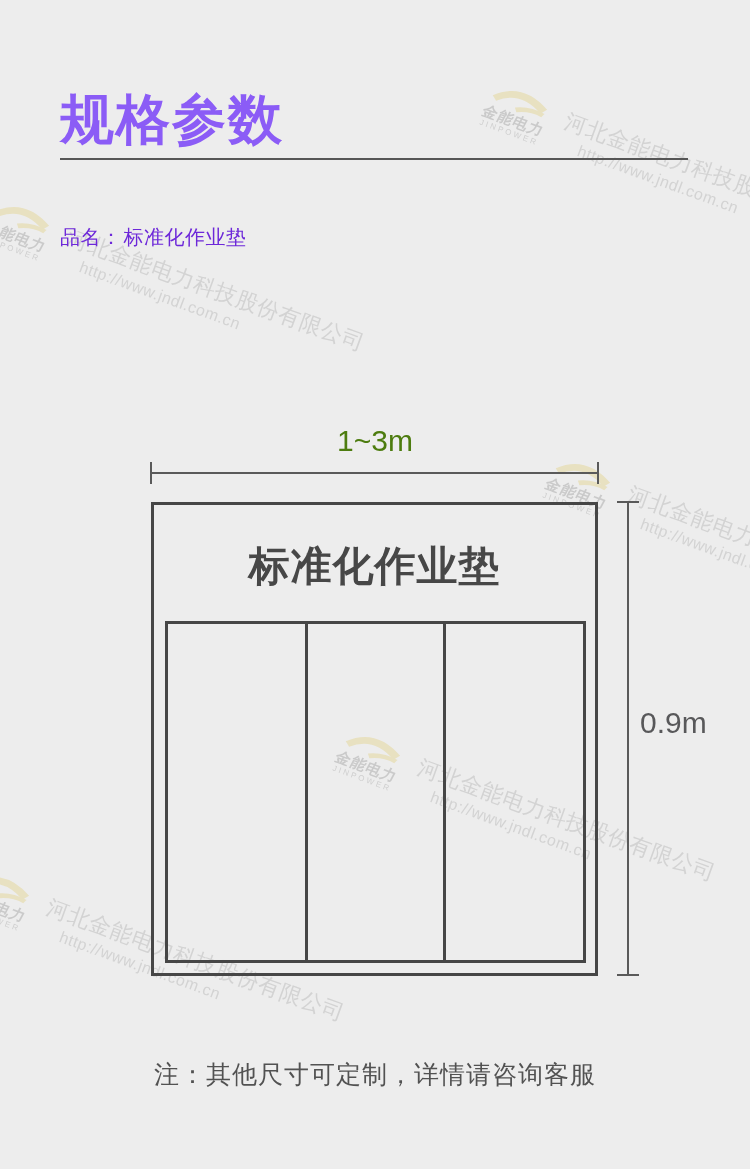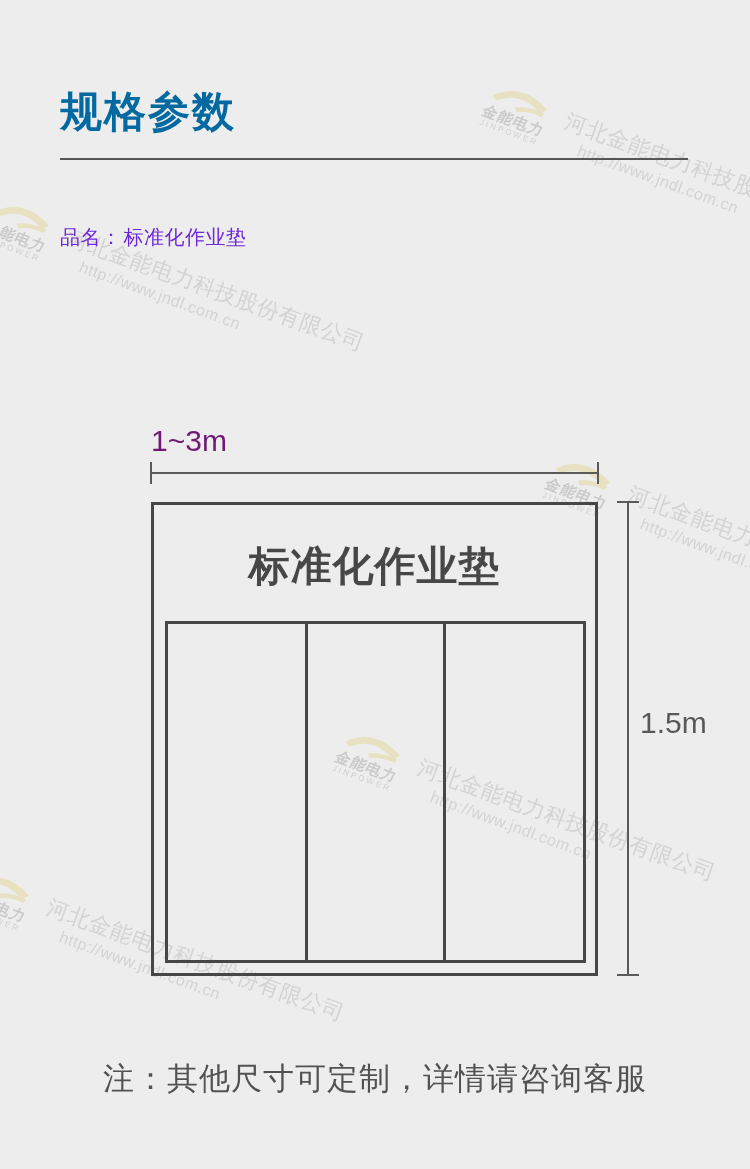"规格参数" .page-title { color: #0369a1 -> #8b5cf6; font-size: 42px -> 54px }
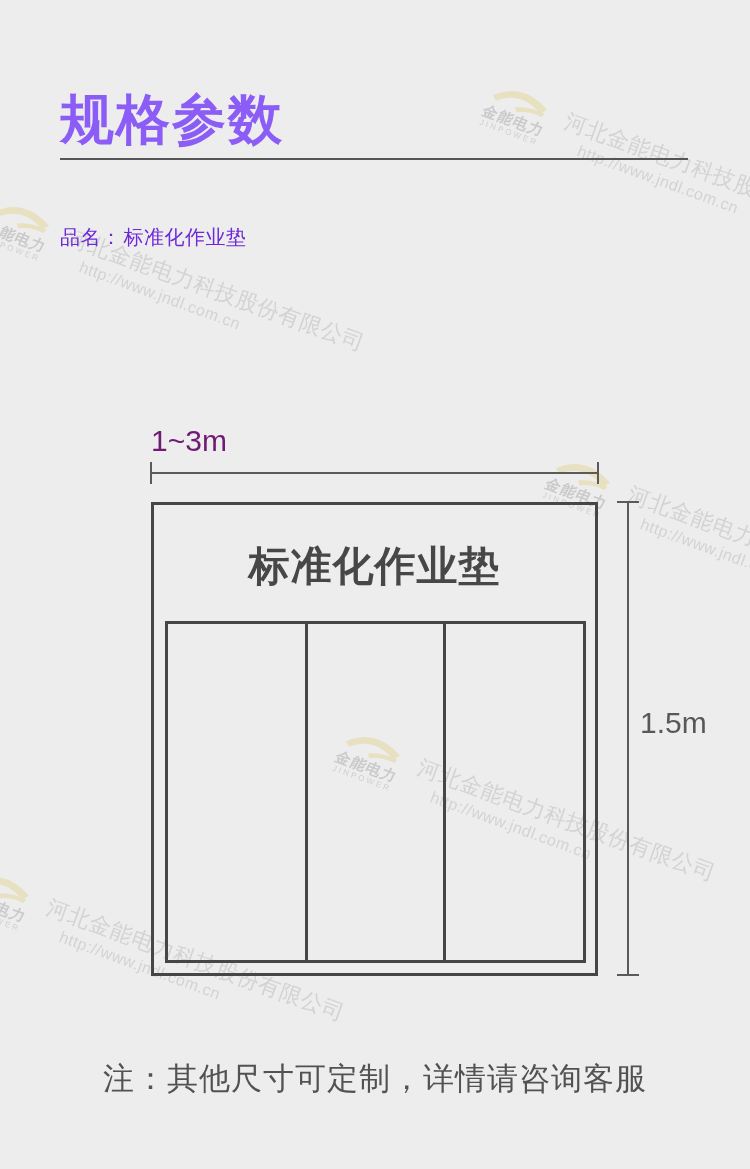"1~3m" .dim-top-label { color: #701a75 -> #4d7c0f; text-align: left -> center }
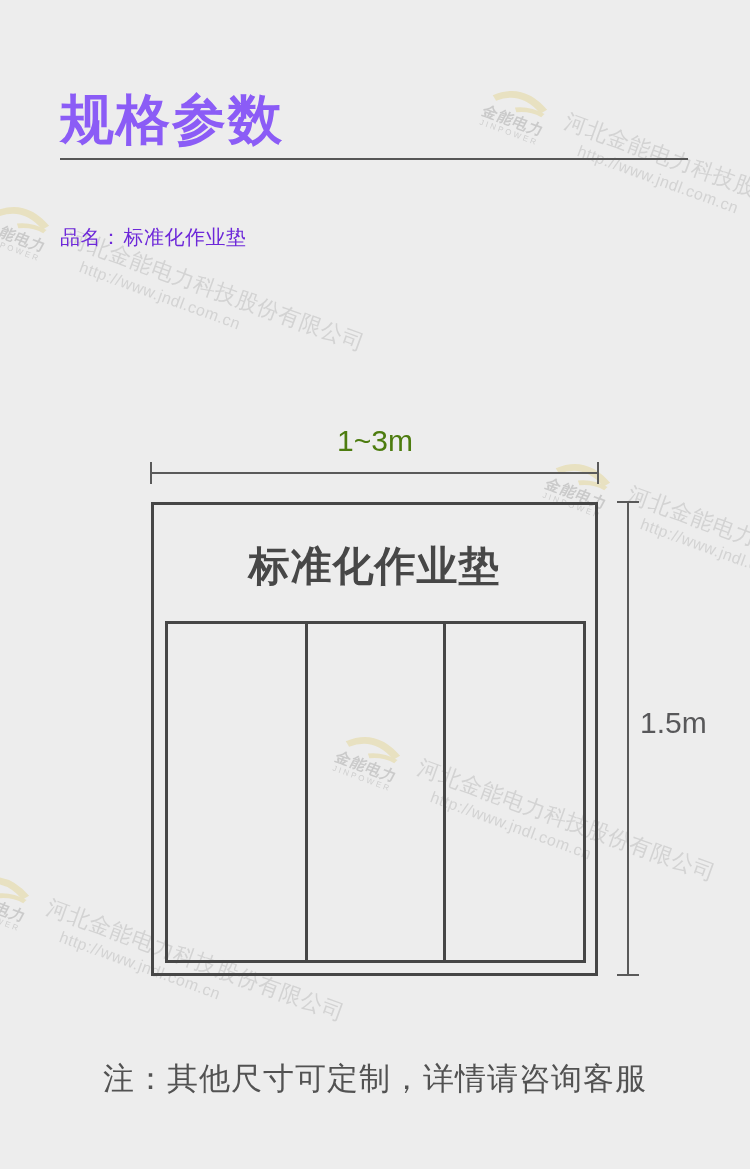"1.5m" div.abs { text: 1.5m -> 0.9m }
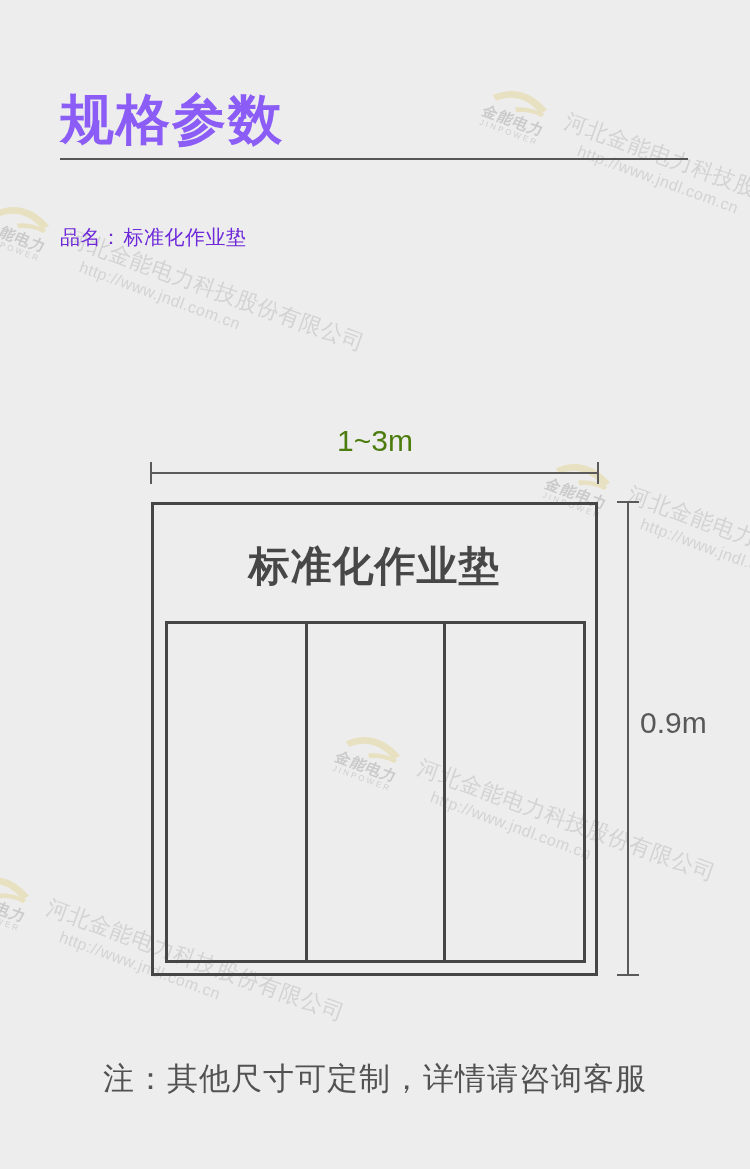"注：其他尺寸可定制，详情请咨询客服" .note { font-size: 31px -> 25px }
